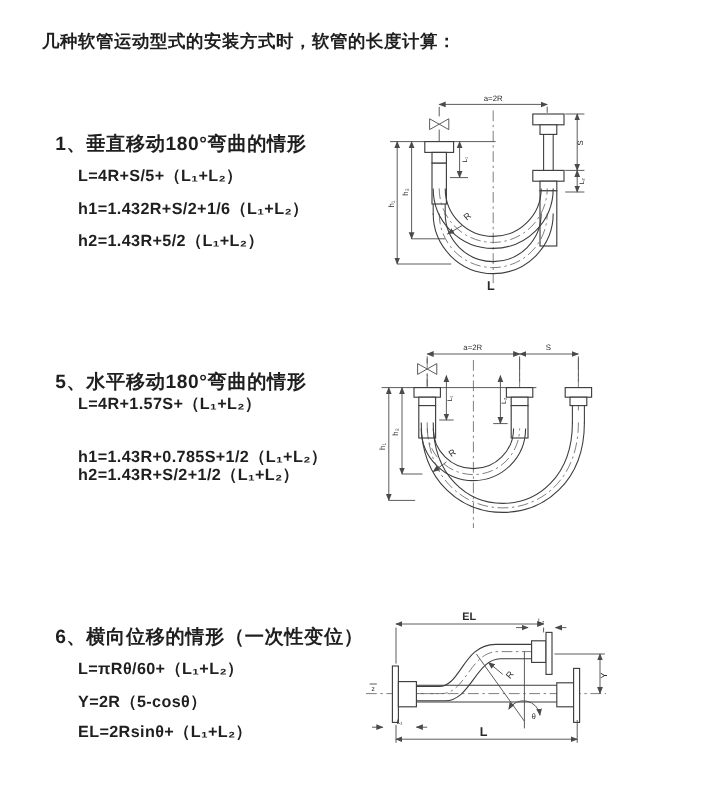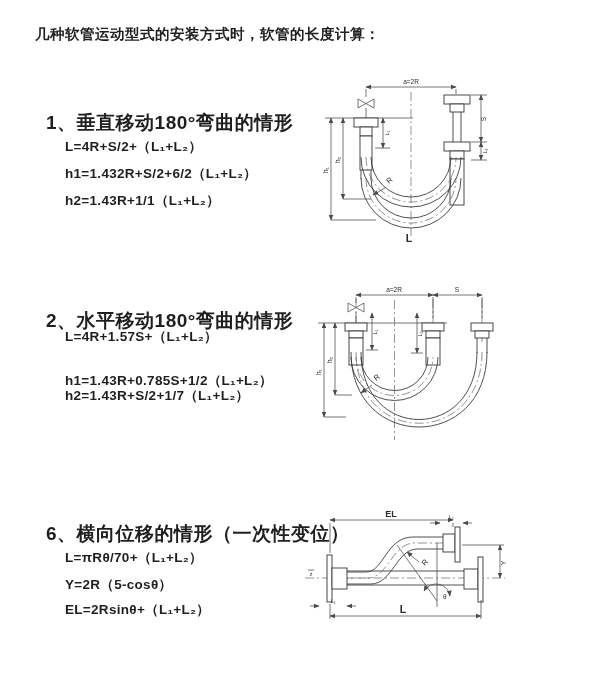"1、垂直移动180°弯曲的情形" .sec-heading { font-size: 19px -> 16px }
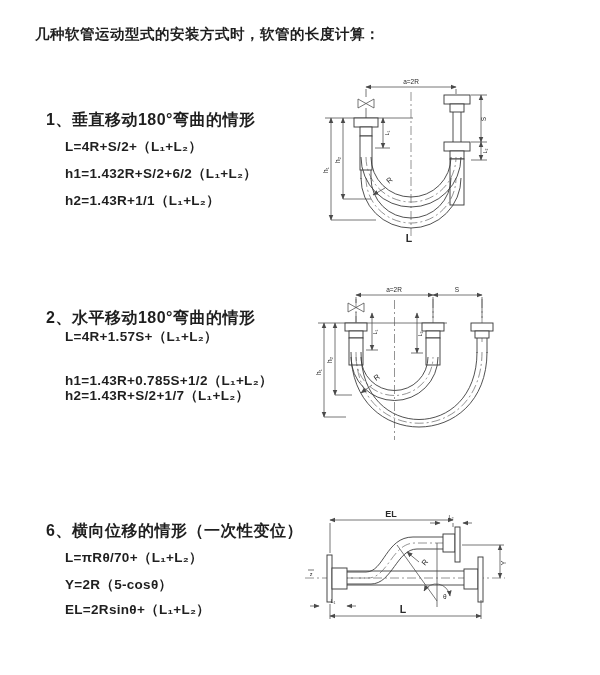"L=4R+S/2+（L₁+L₂）" div.abs { text: 4R+S/2+ -> 4R+S/5+ }
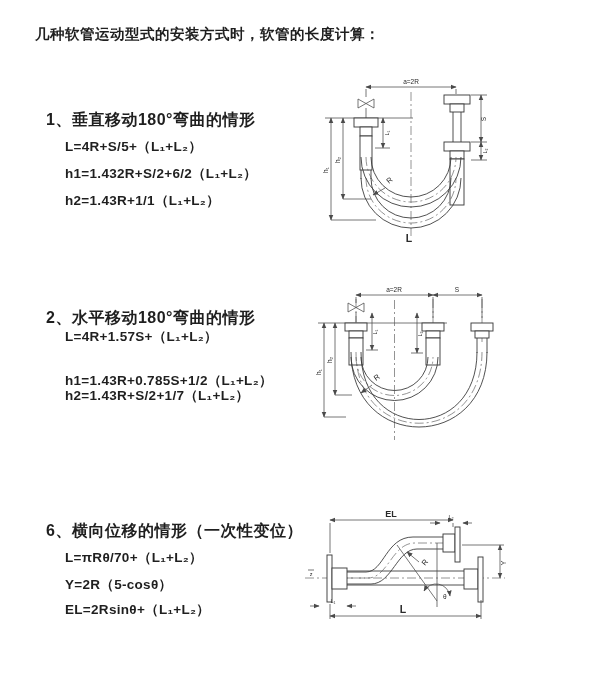"h1=1.432R+S/2+6/2（L₁+L₂）" div.abs { text: 1.432R+S/2+6/2 -> 1.432R+S/2+1/6 }
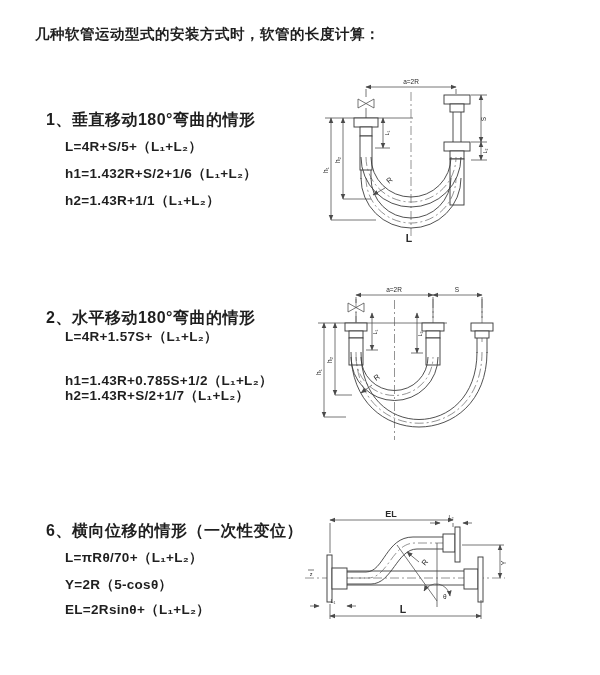"h2=1.43R+1/1（L₁+L₂）" div.abs { text: 1.43R+1/1 -> 1.43R+5/2 }
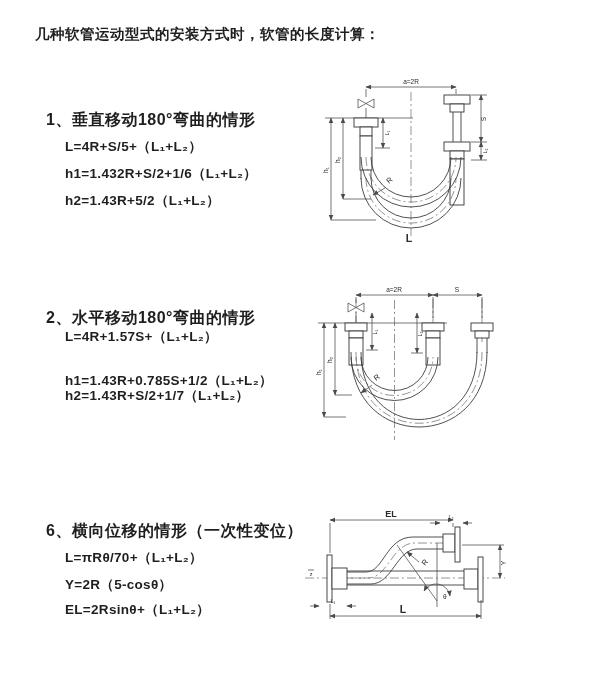"2、水平移动180°弯曲的情形" div.abs { text: 2 -> 5 }
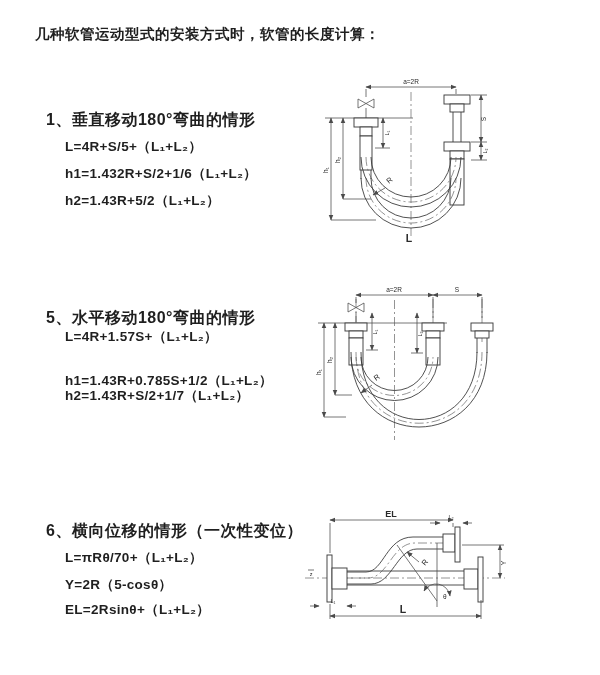"h2=1.43R+S/2+1/7（L₁+L₂）" div.abs { text: 1.43R+S/2+1/7 -> 1.43R+S/2+1/2 }
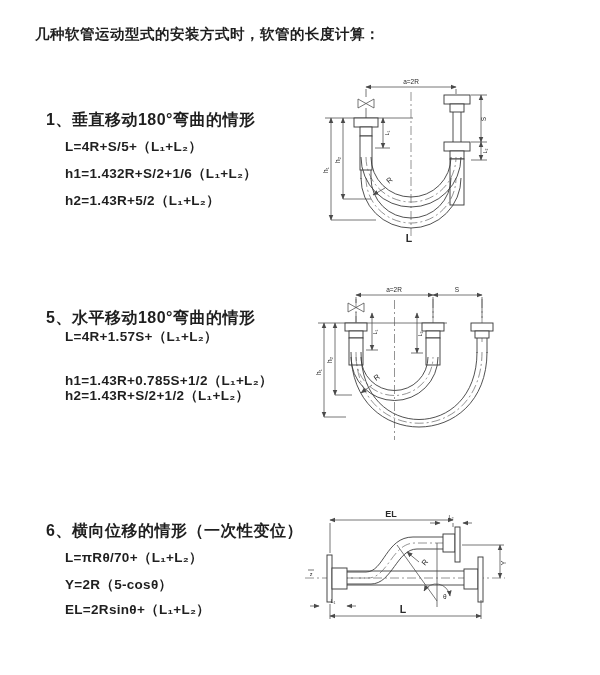"L=πRθ/70+（L₁+L₂）" div.abs { text: πRθ/70+ -> πRθ/60+ }
